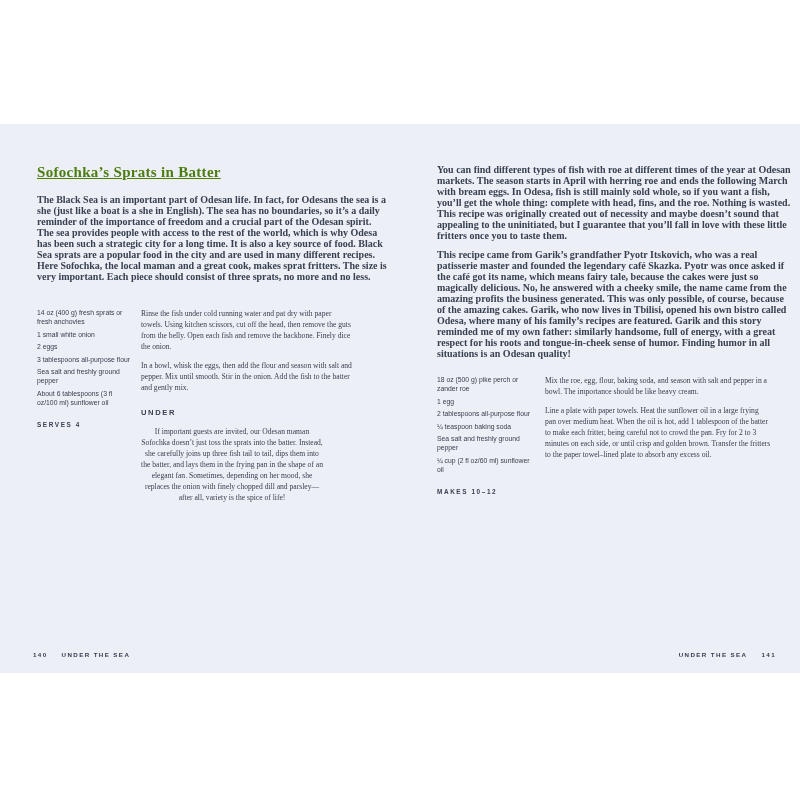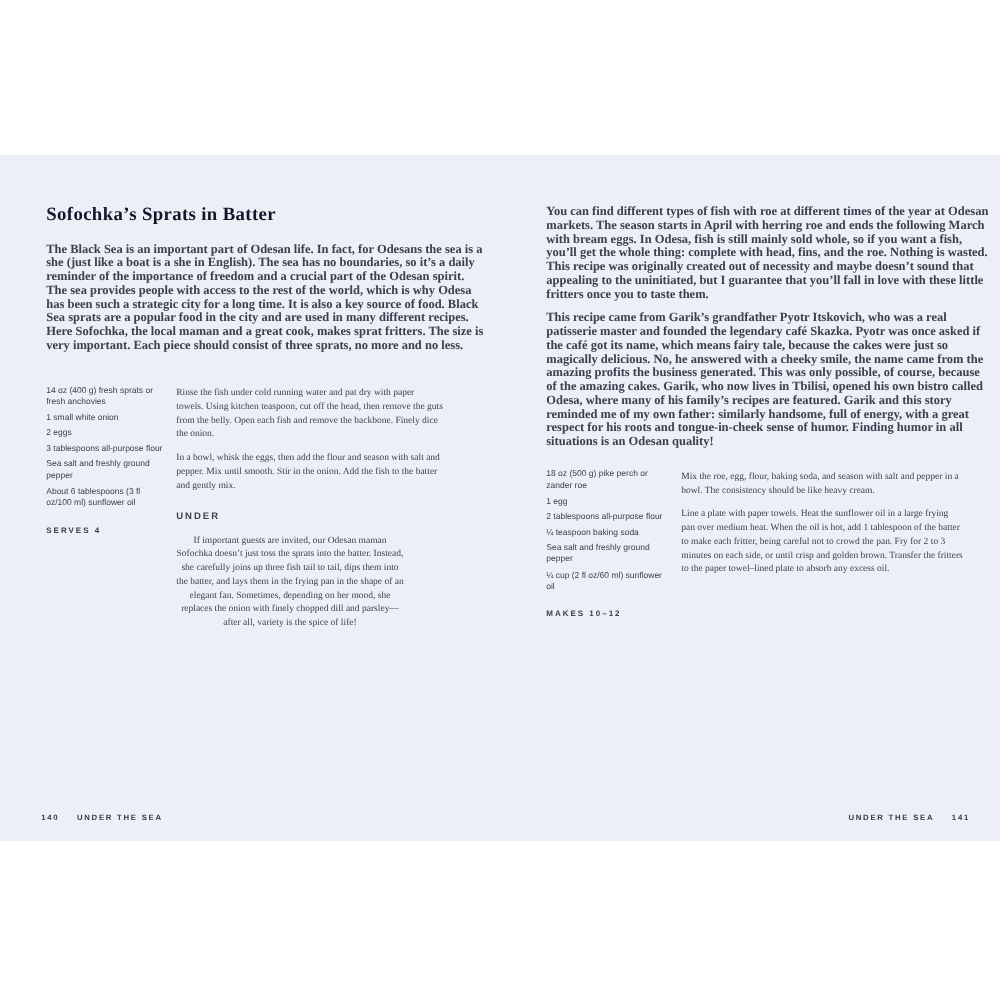"Sofochka’s Sprats in Batter" .recipe-title { color: #0f172a -> #4d7c0f; text-decoration: none -> underline }
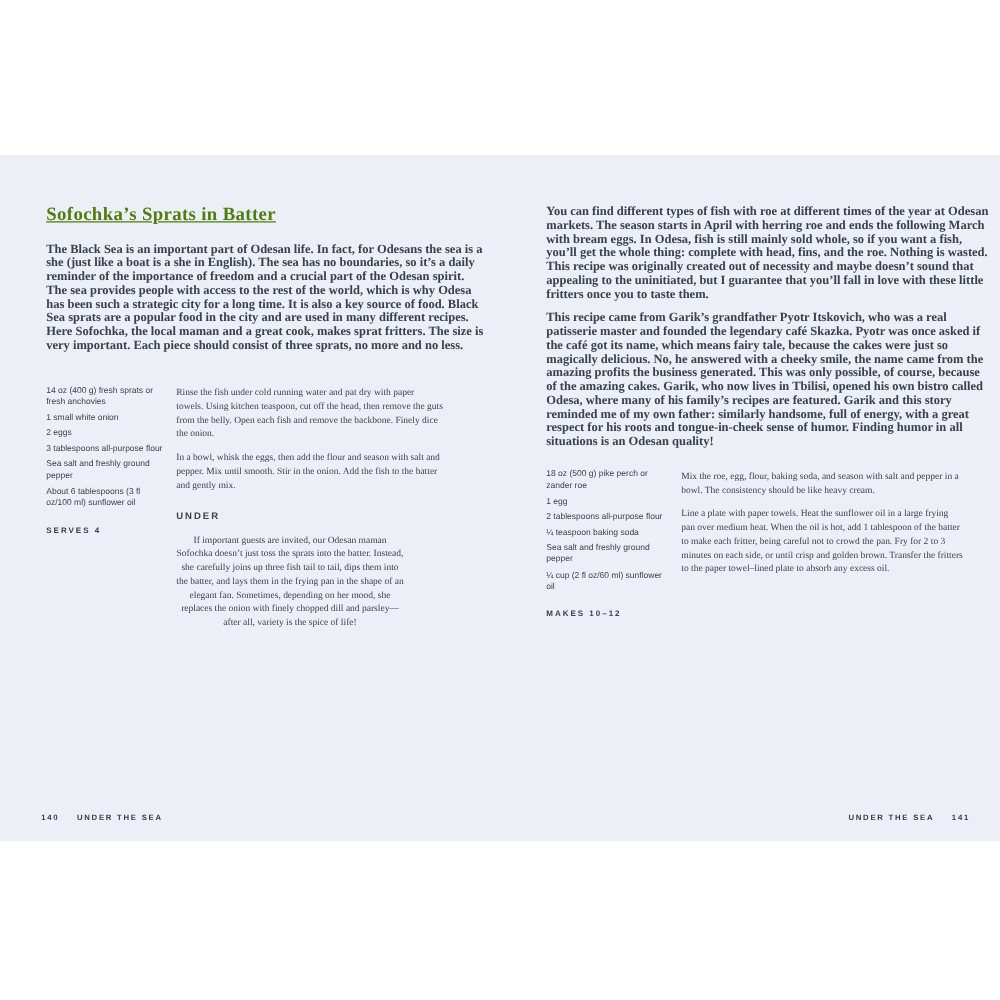"Rinse the fish under cold" p { text: teaspoon -> scissors }
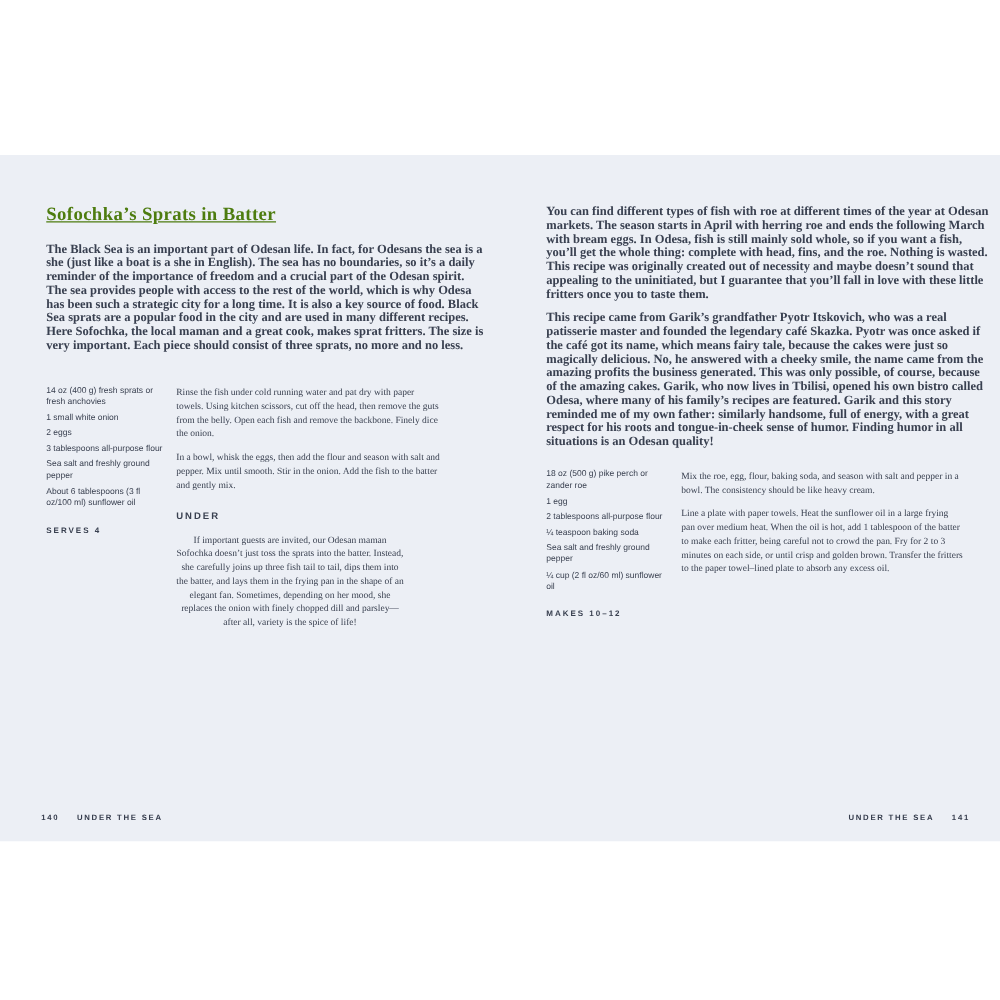"Mix the roe, egg, flour," p { text: consistency -> importance }
